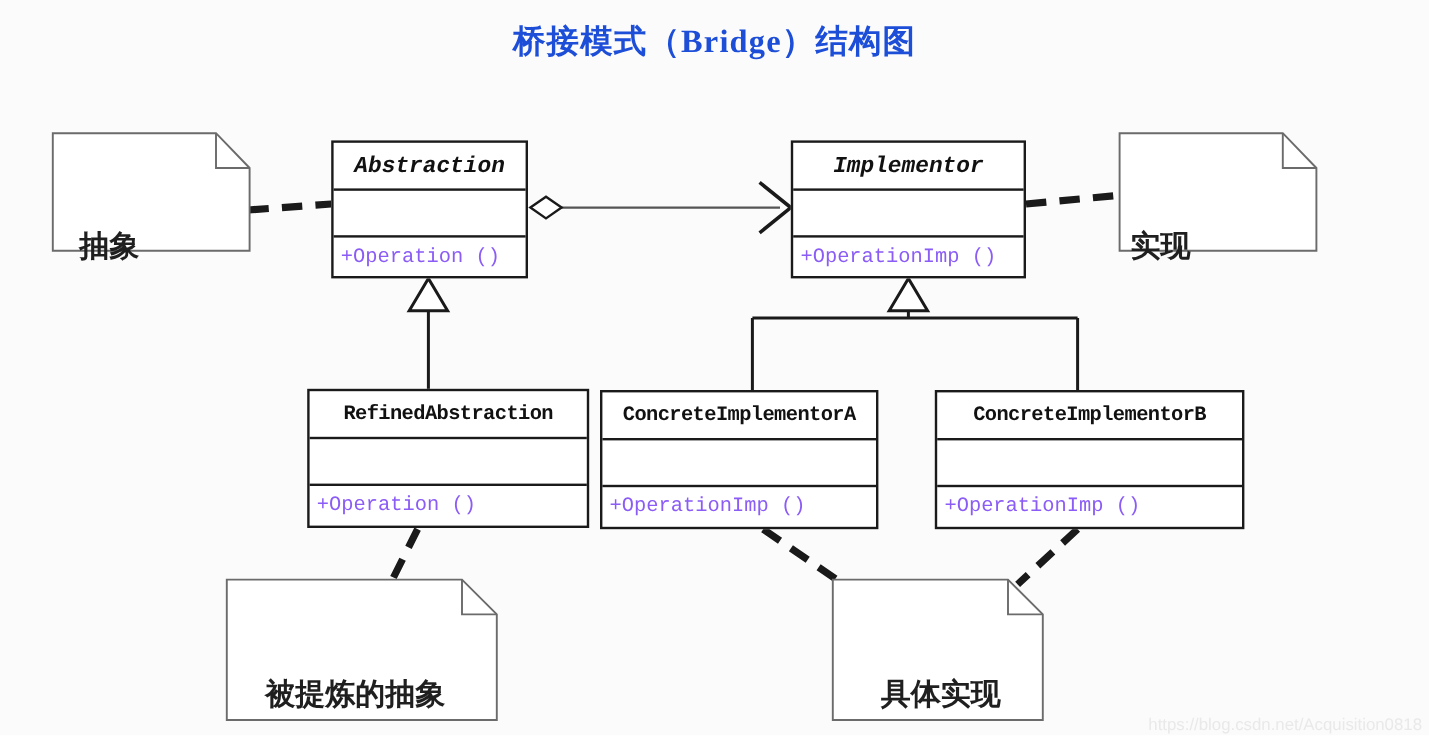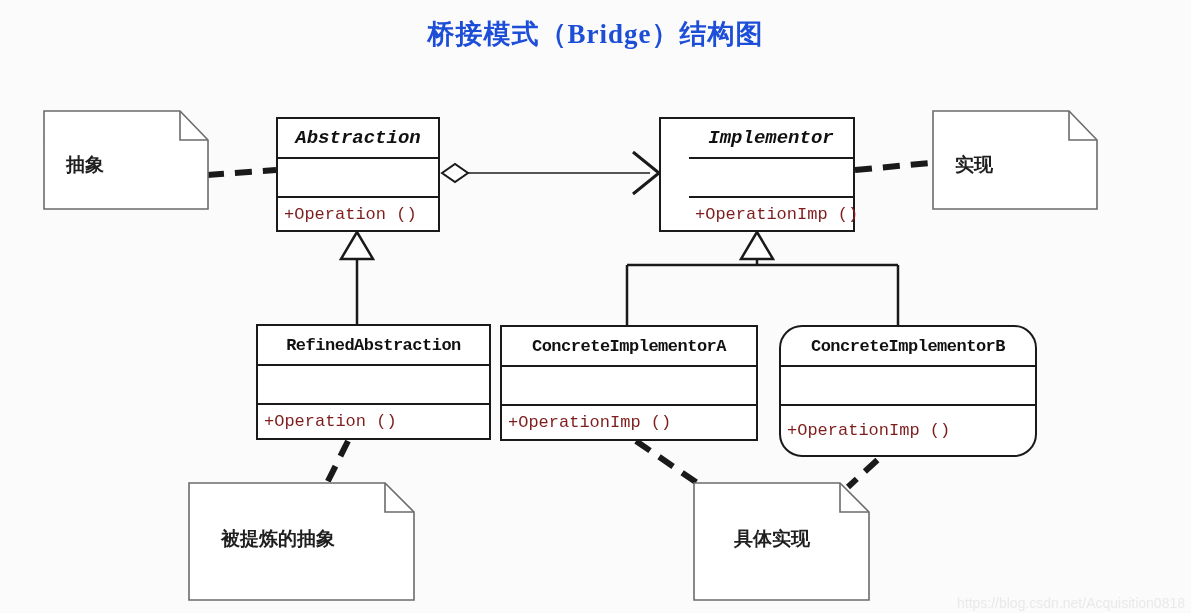"Implementor" div.uml-class { padding-left: 28px -> none }
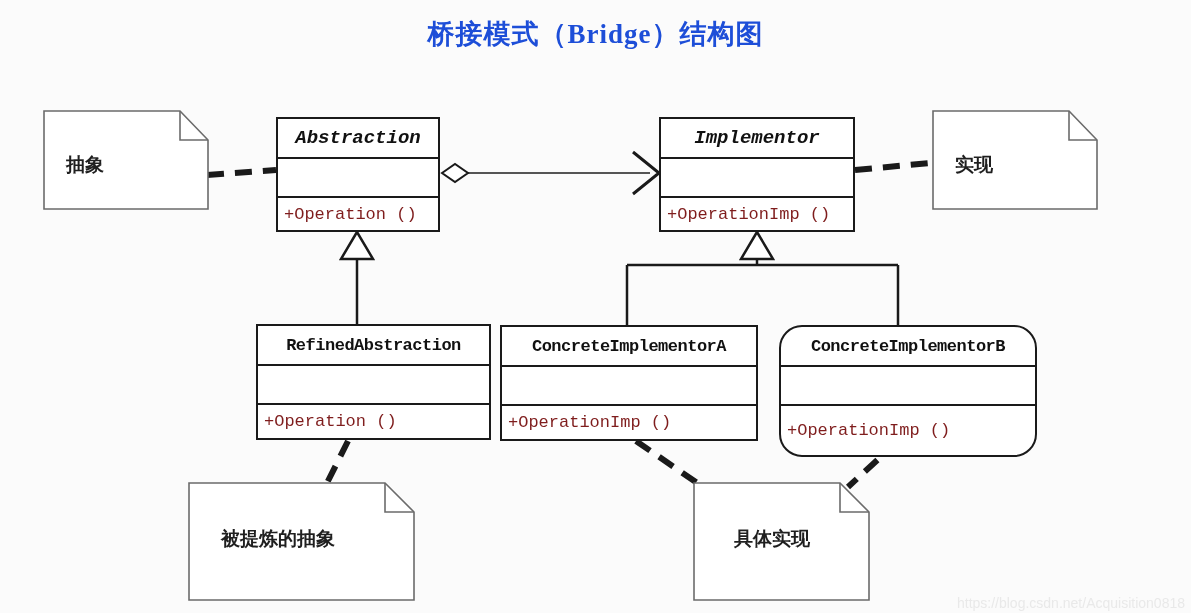"抽象" .uml-note .note-text { font-size: 19px -> 25px; margin-top: none -> 36px }
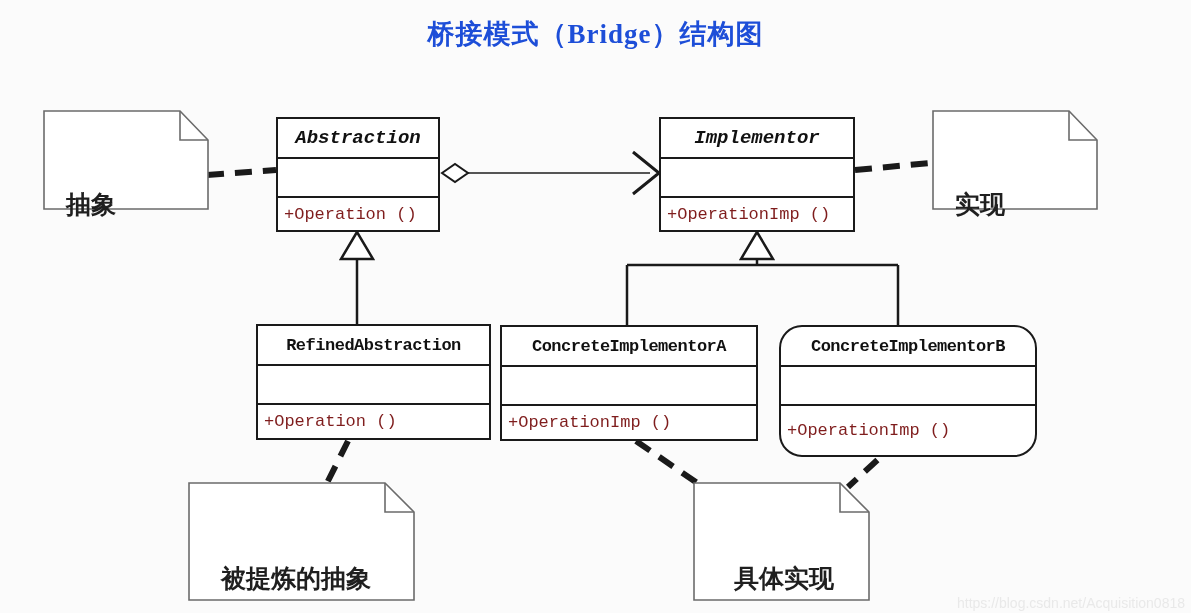"+Operation ()" .uml-ops { color: #7f1d1d -> #8b5cf6 }
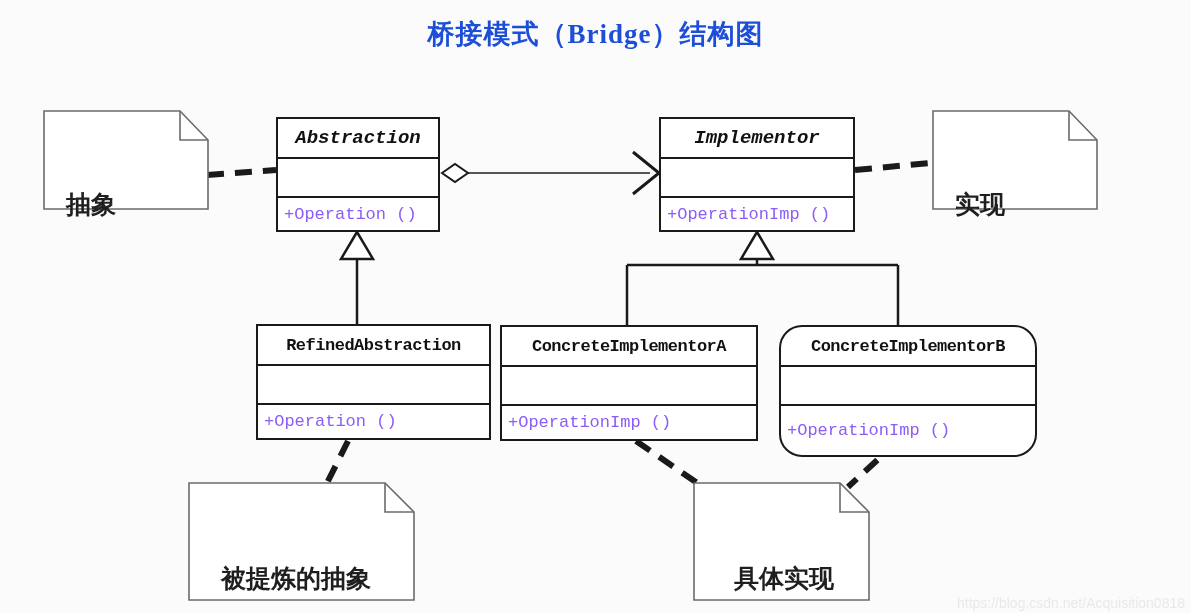"实现" span.note-text { left: 22px -> 9px }
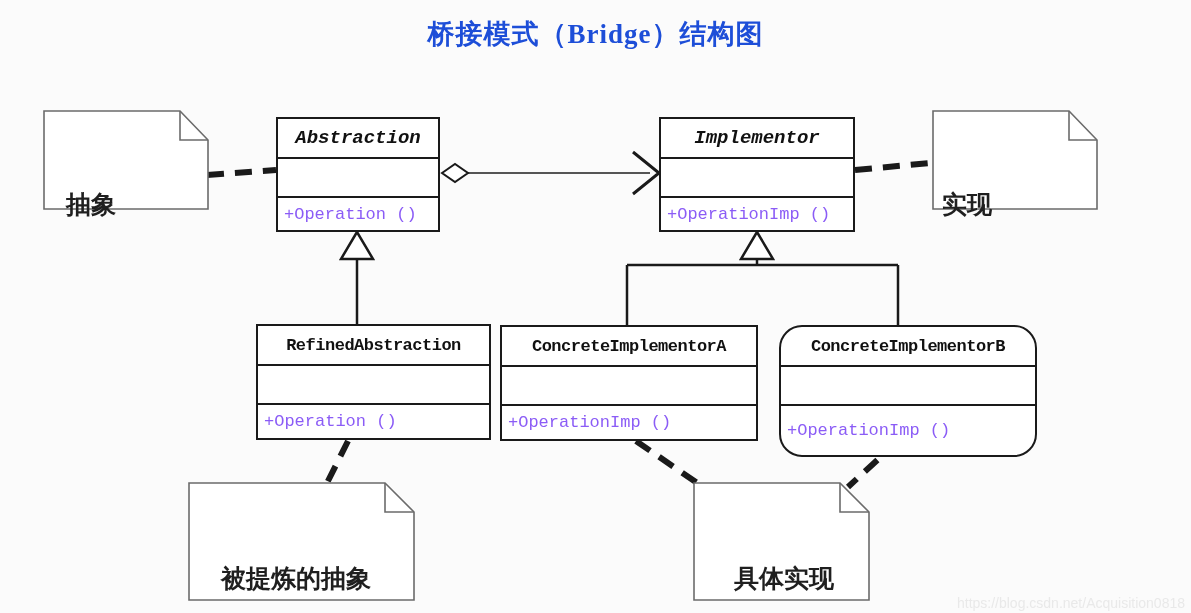"ConcreteImplementorA" div.uml-class { width: 258px -> 232px }
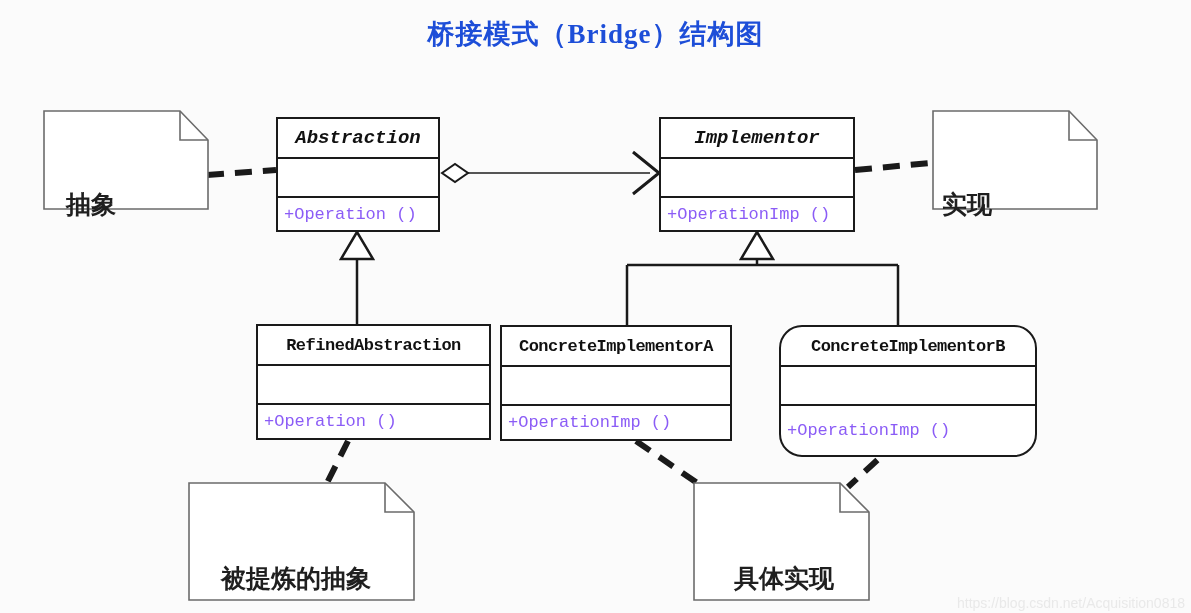"ConcreteImplementorB" div.uml-class { border-radius: 23px -> none; height: 132px -> 116px }
